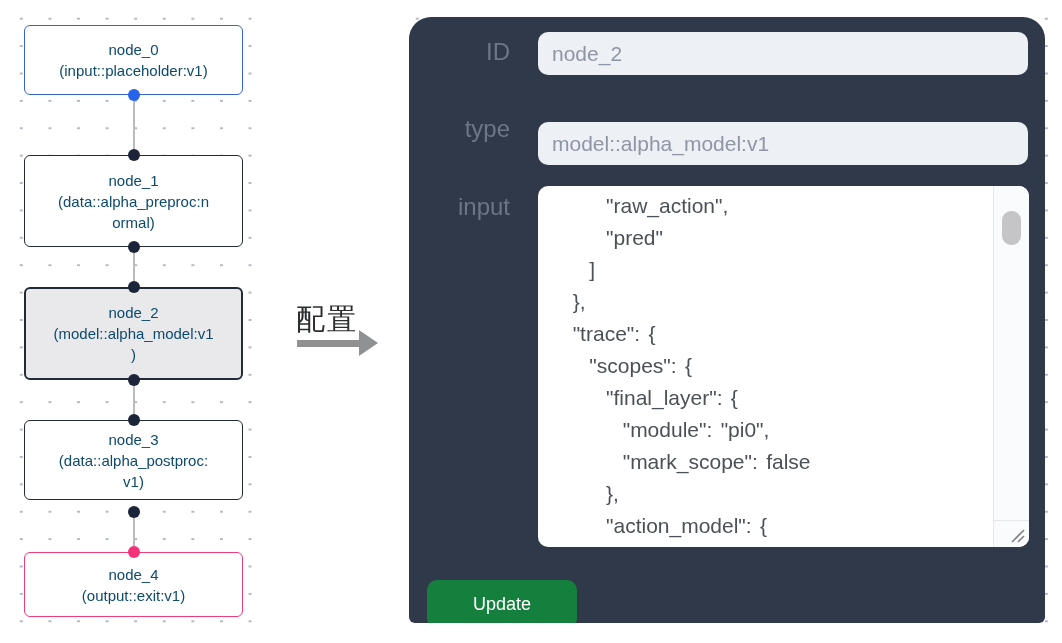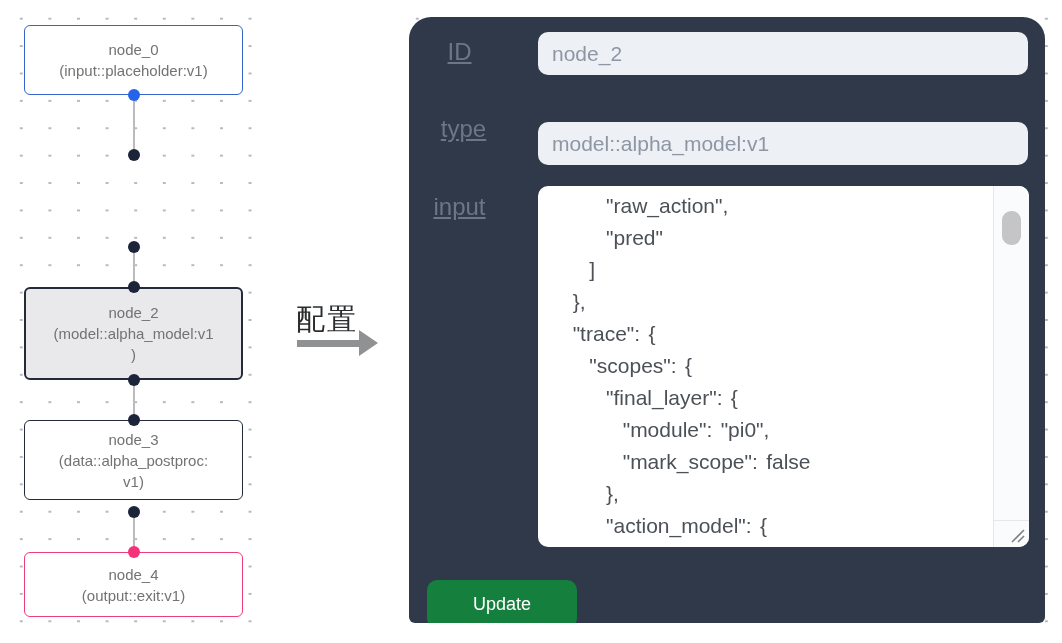"node_0" .node { color: #737373 -> #0c4a6e }
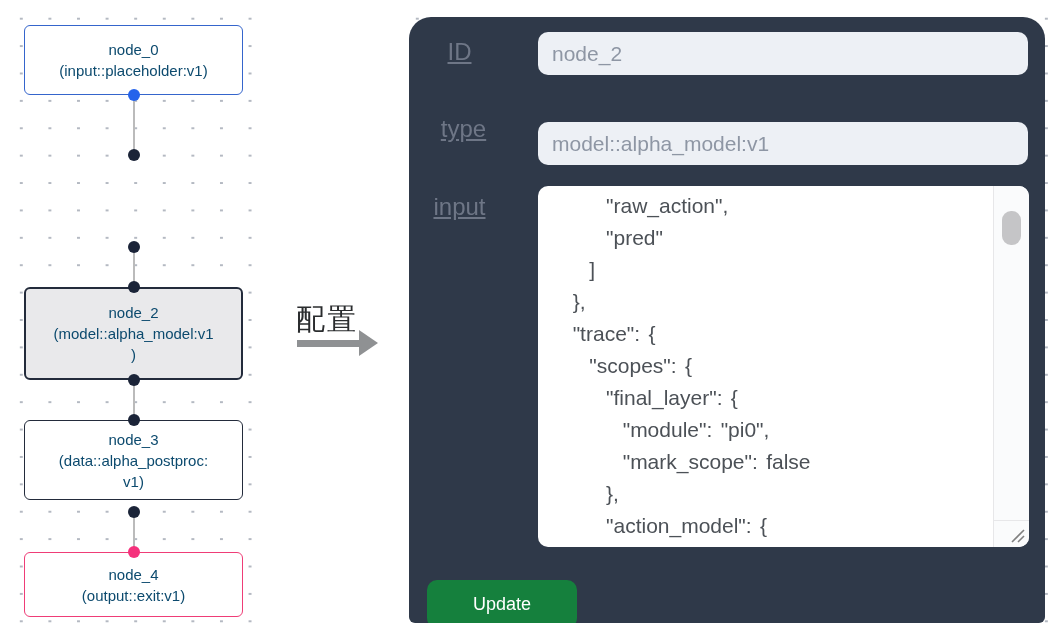"ID" .field-label { text-align: center -> right; text-decoration: underline -> none }
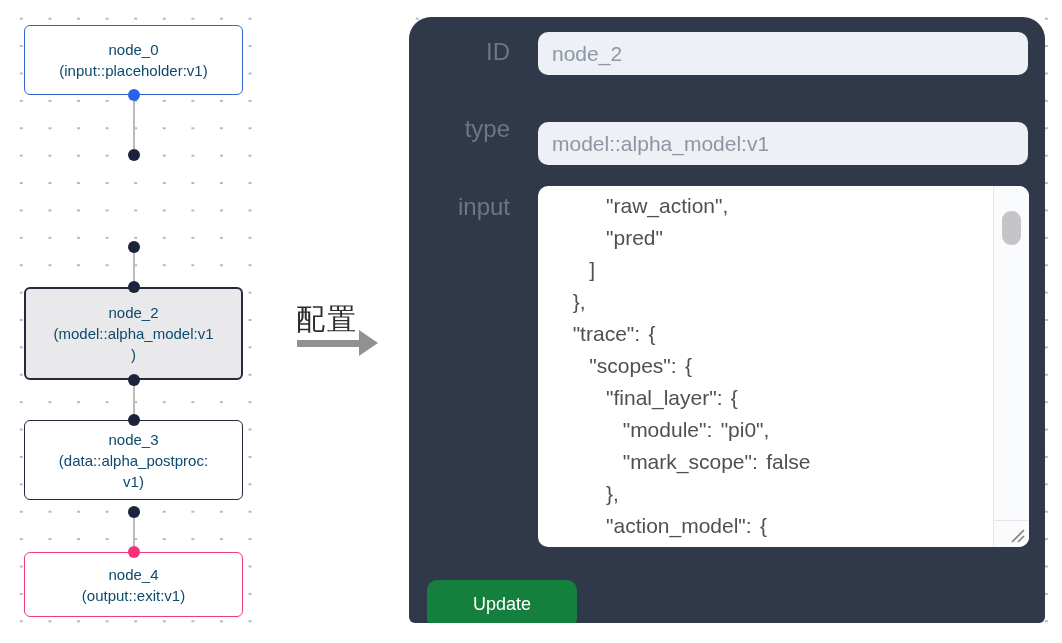"node_1" div.node { html: none -> <div>node_1 (data::alpha_preproc:n ormal)</div> }
